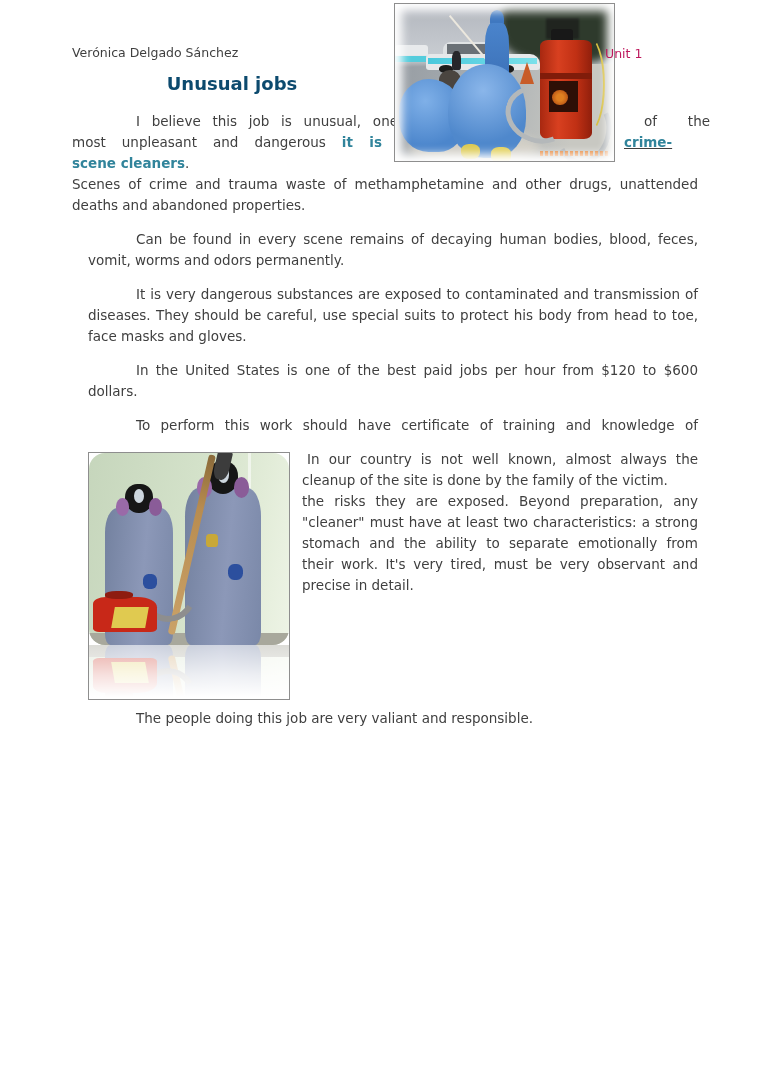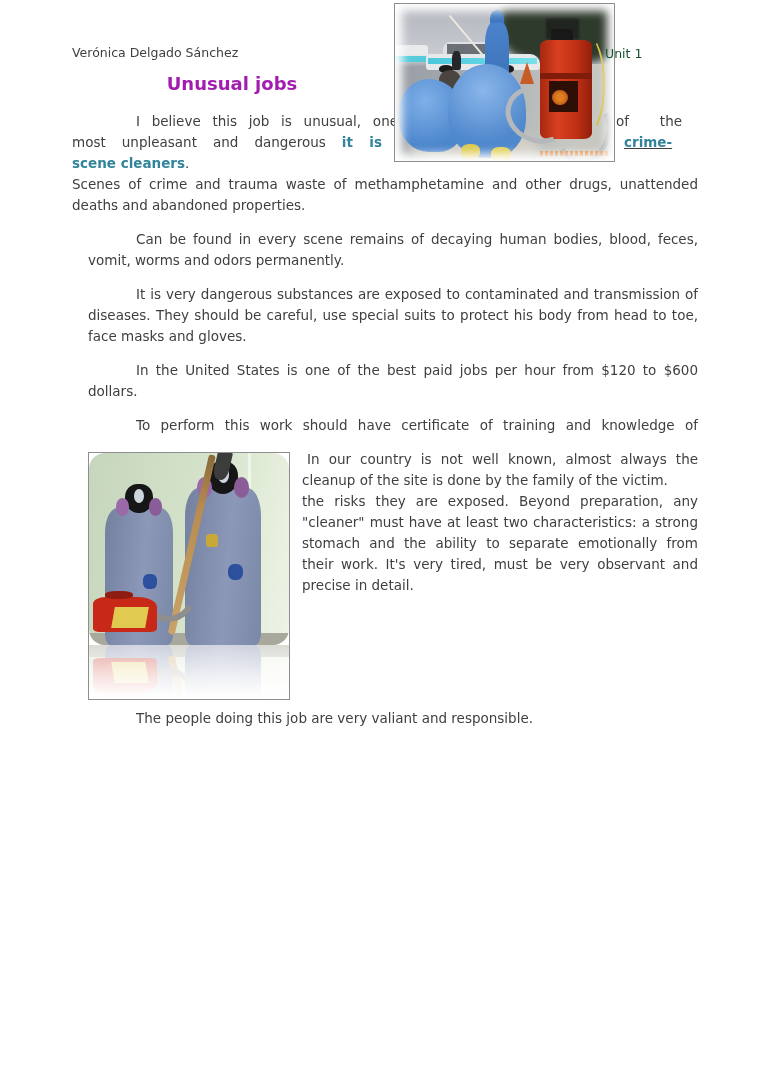"Unit 1" .unit-label { color: #14532d -> #be185d }
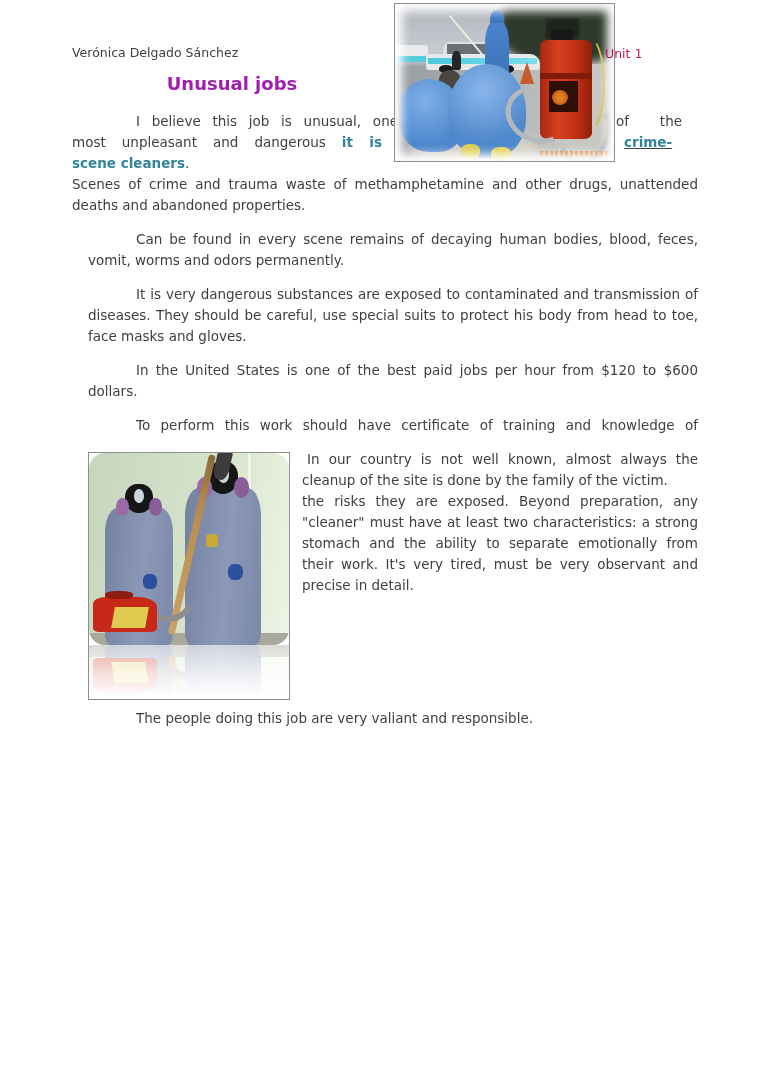"Unusual jobs" .doc-title { color: #a21caf -> #0c4a6e }
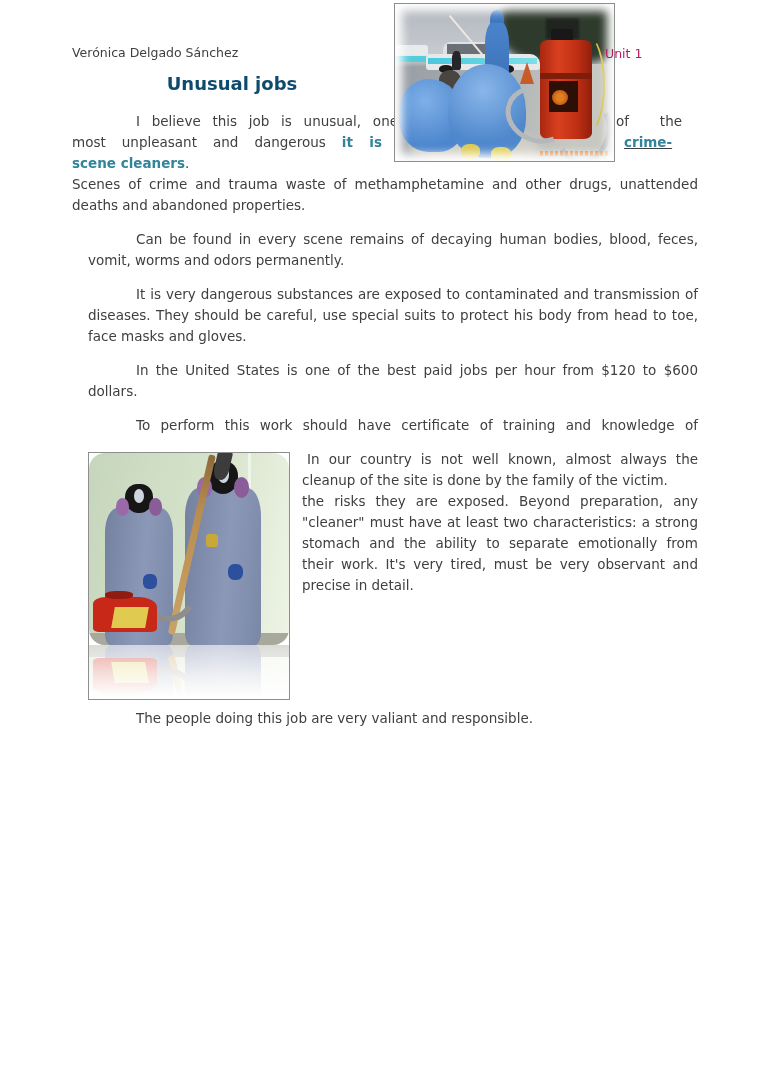"of the" .p1-right1 { left: 616px -> 644px }
